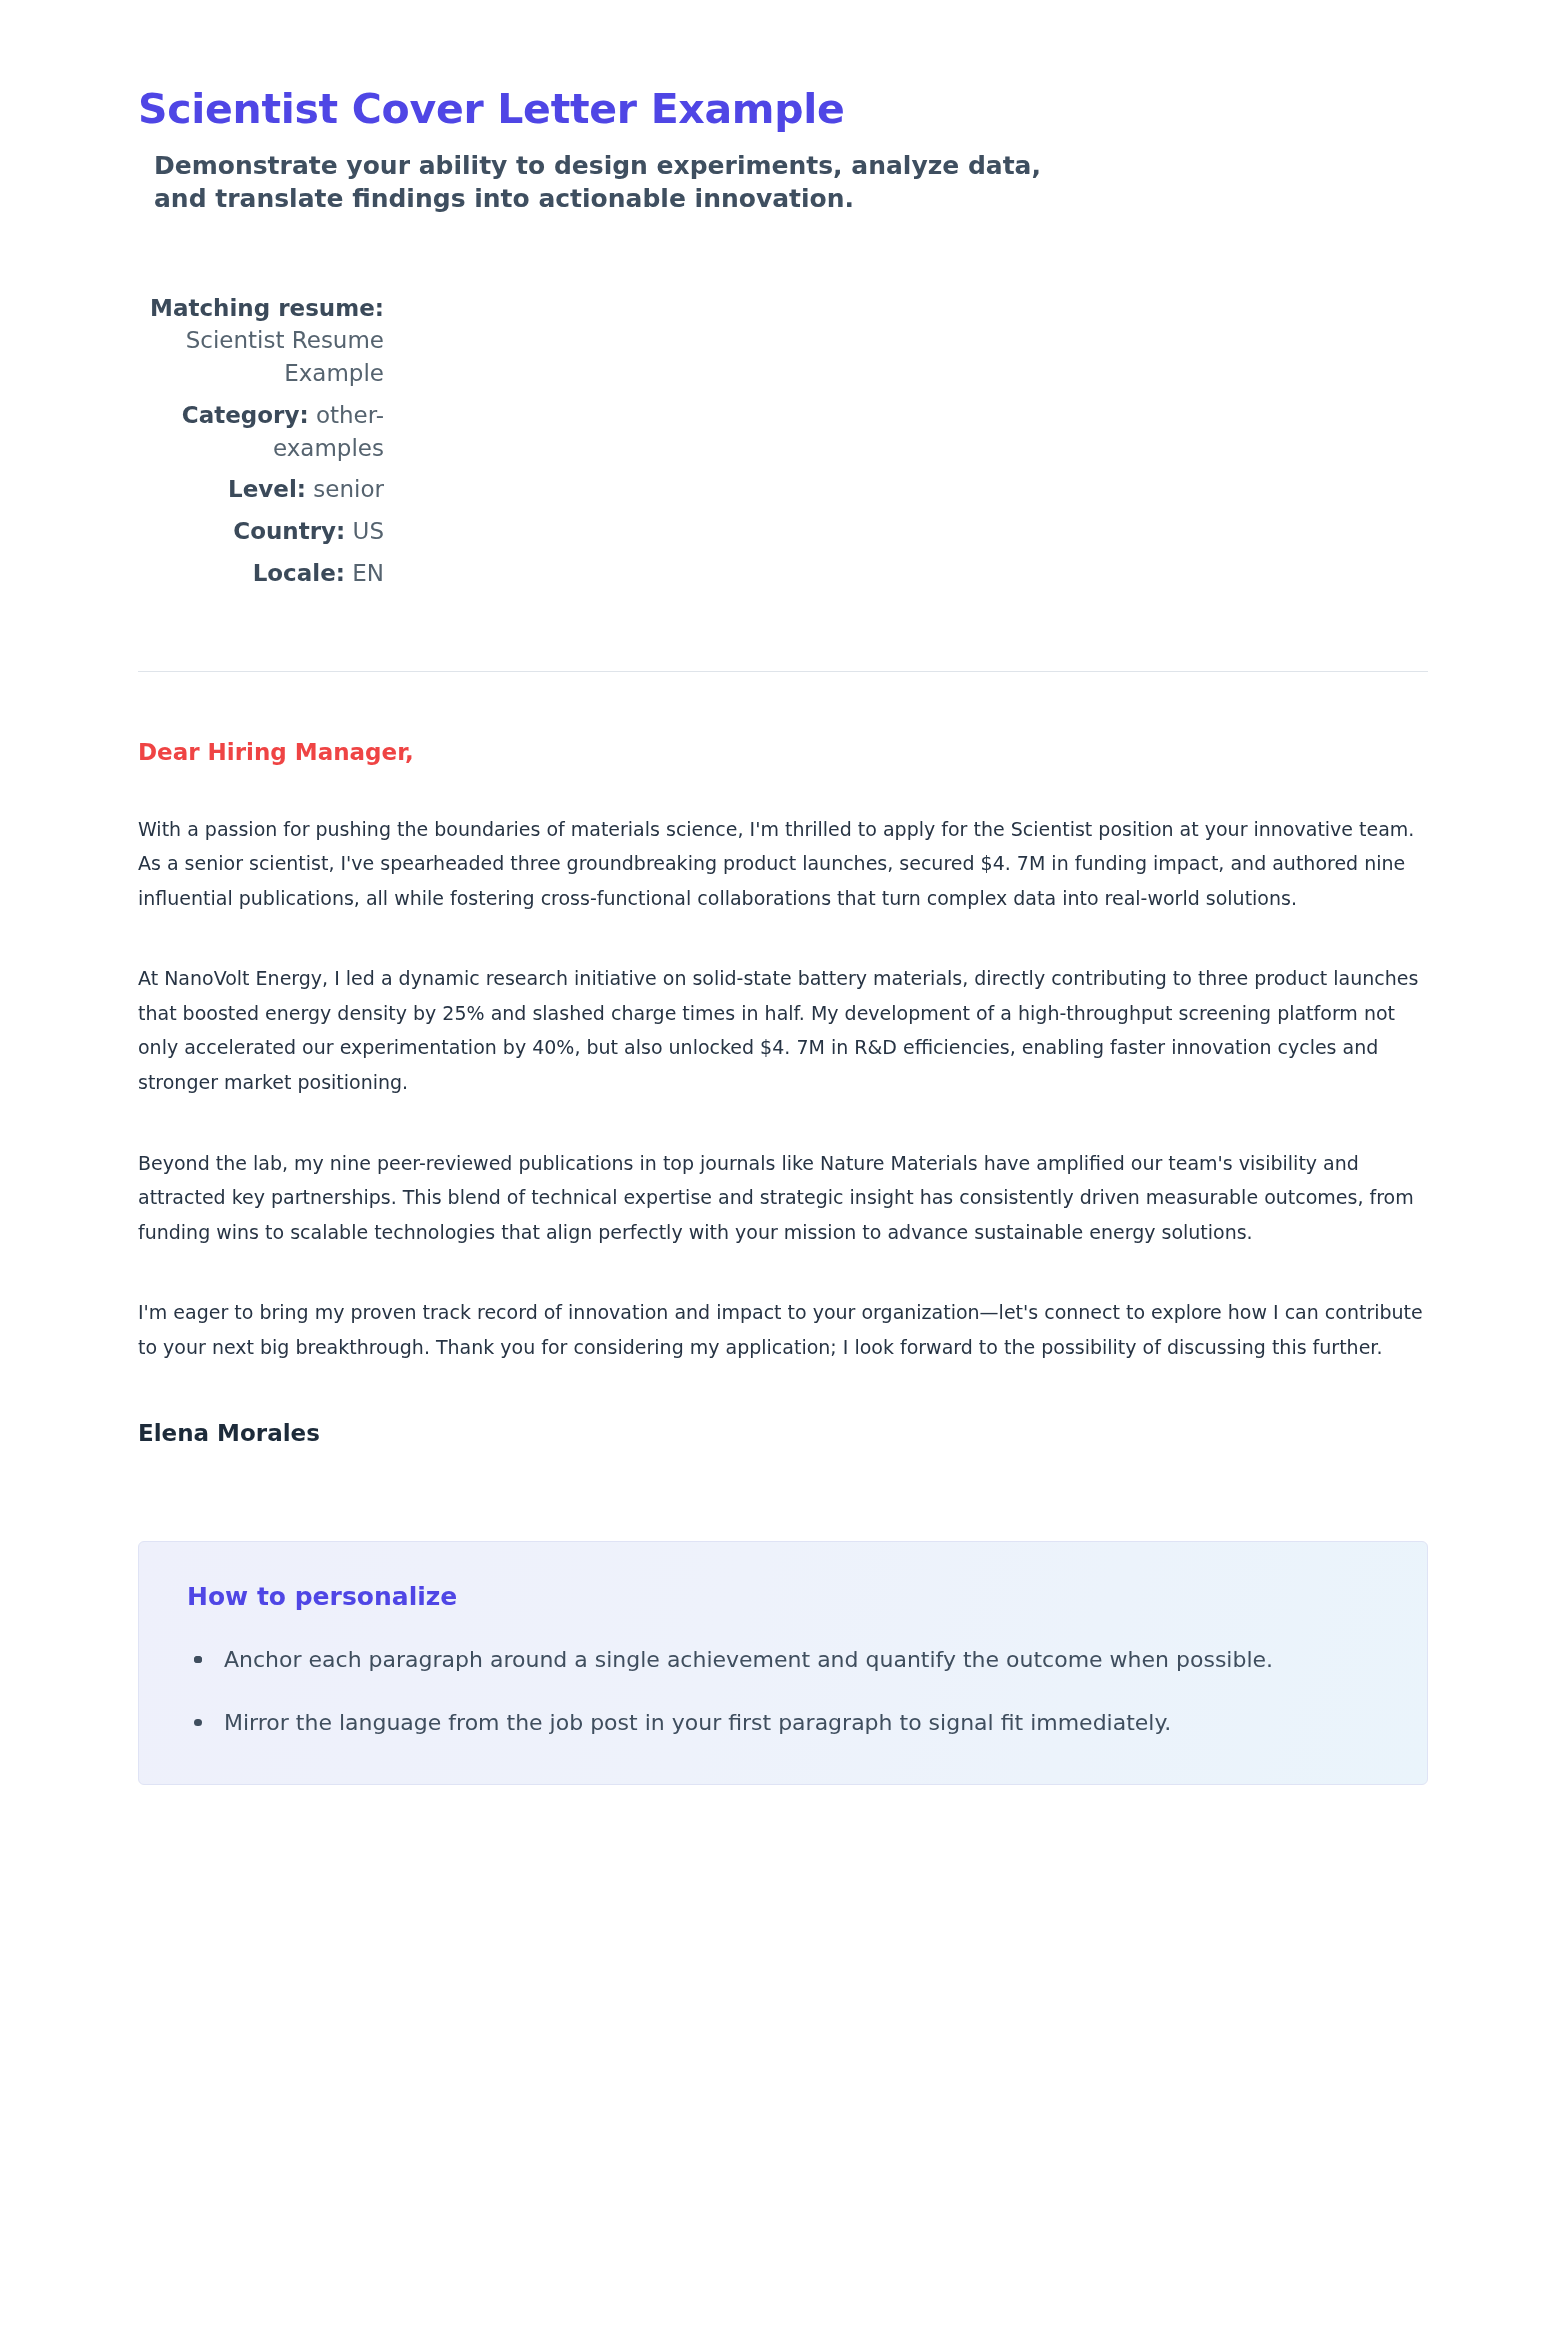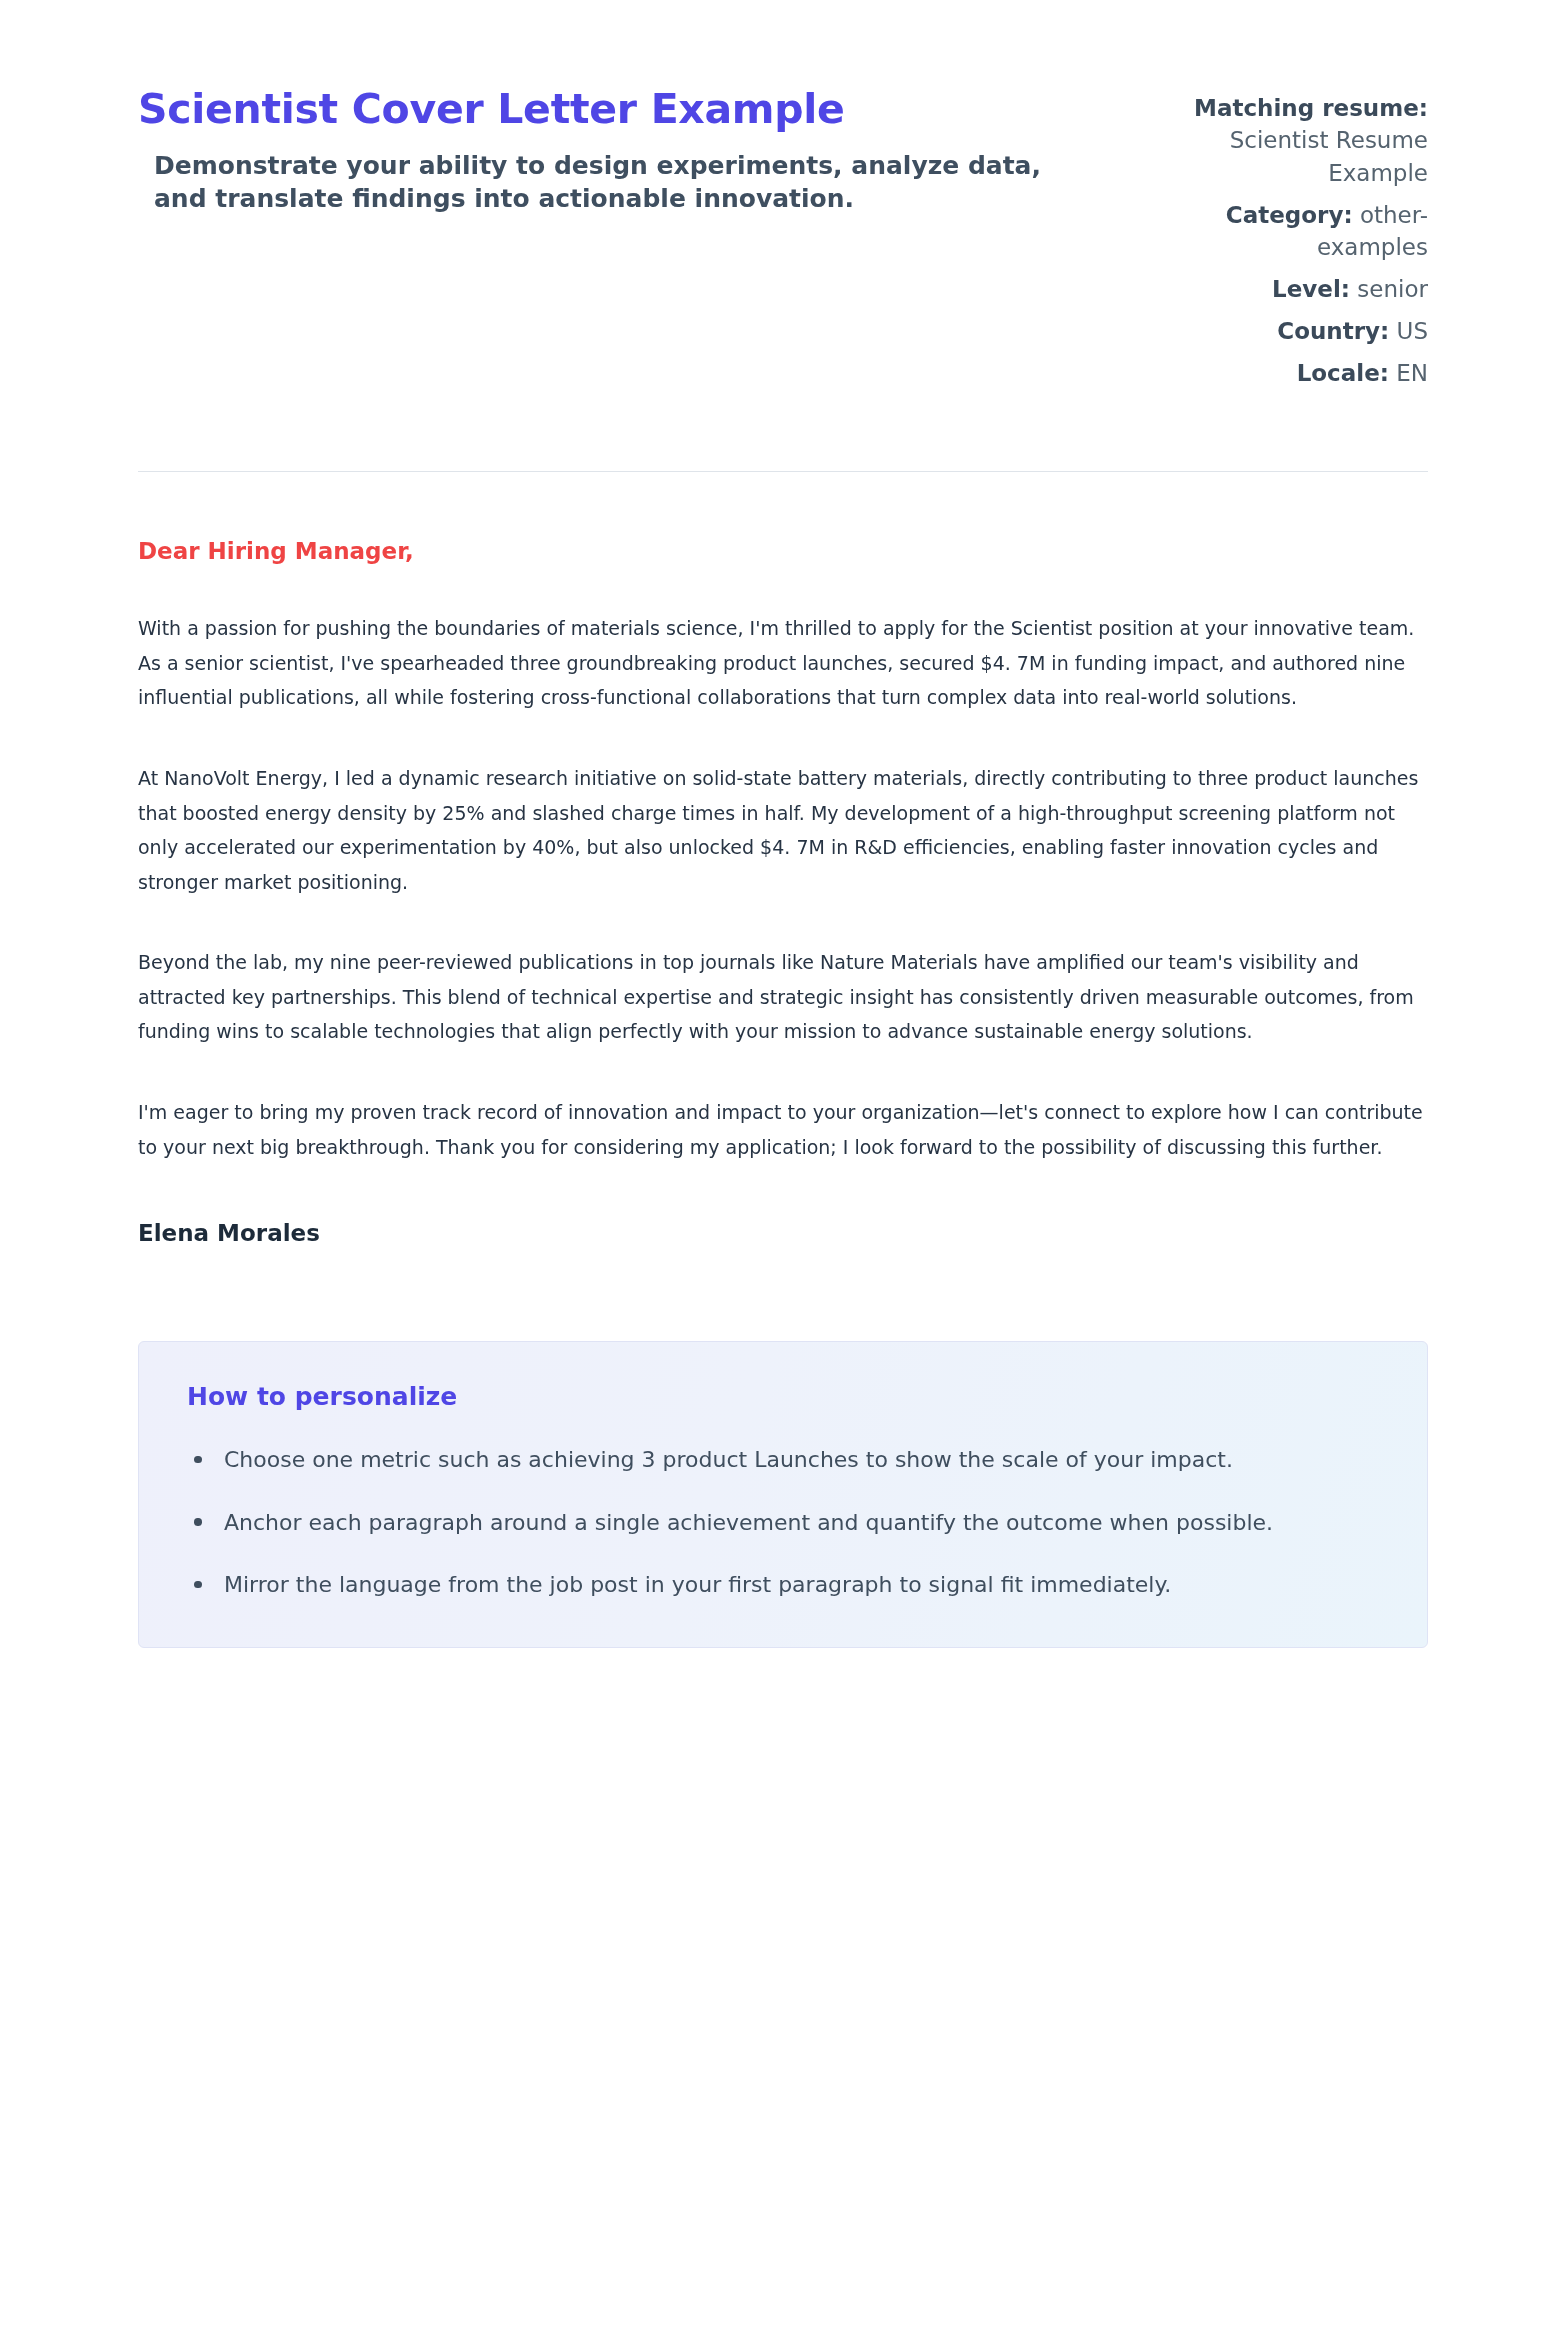"Scientist Cover Letter Example" .header { flex-direction: none -> column; gap: 87px -> 55px }
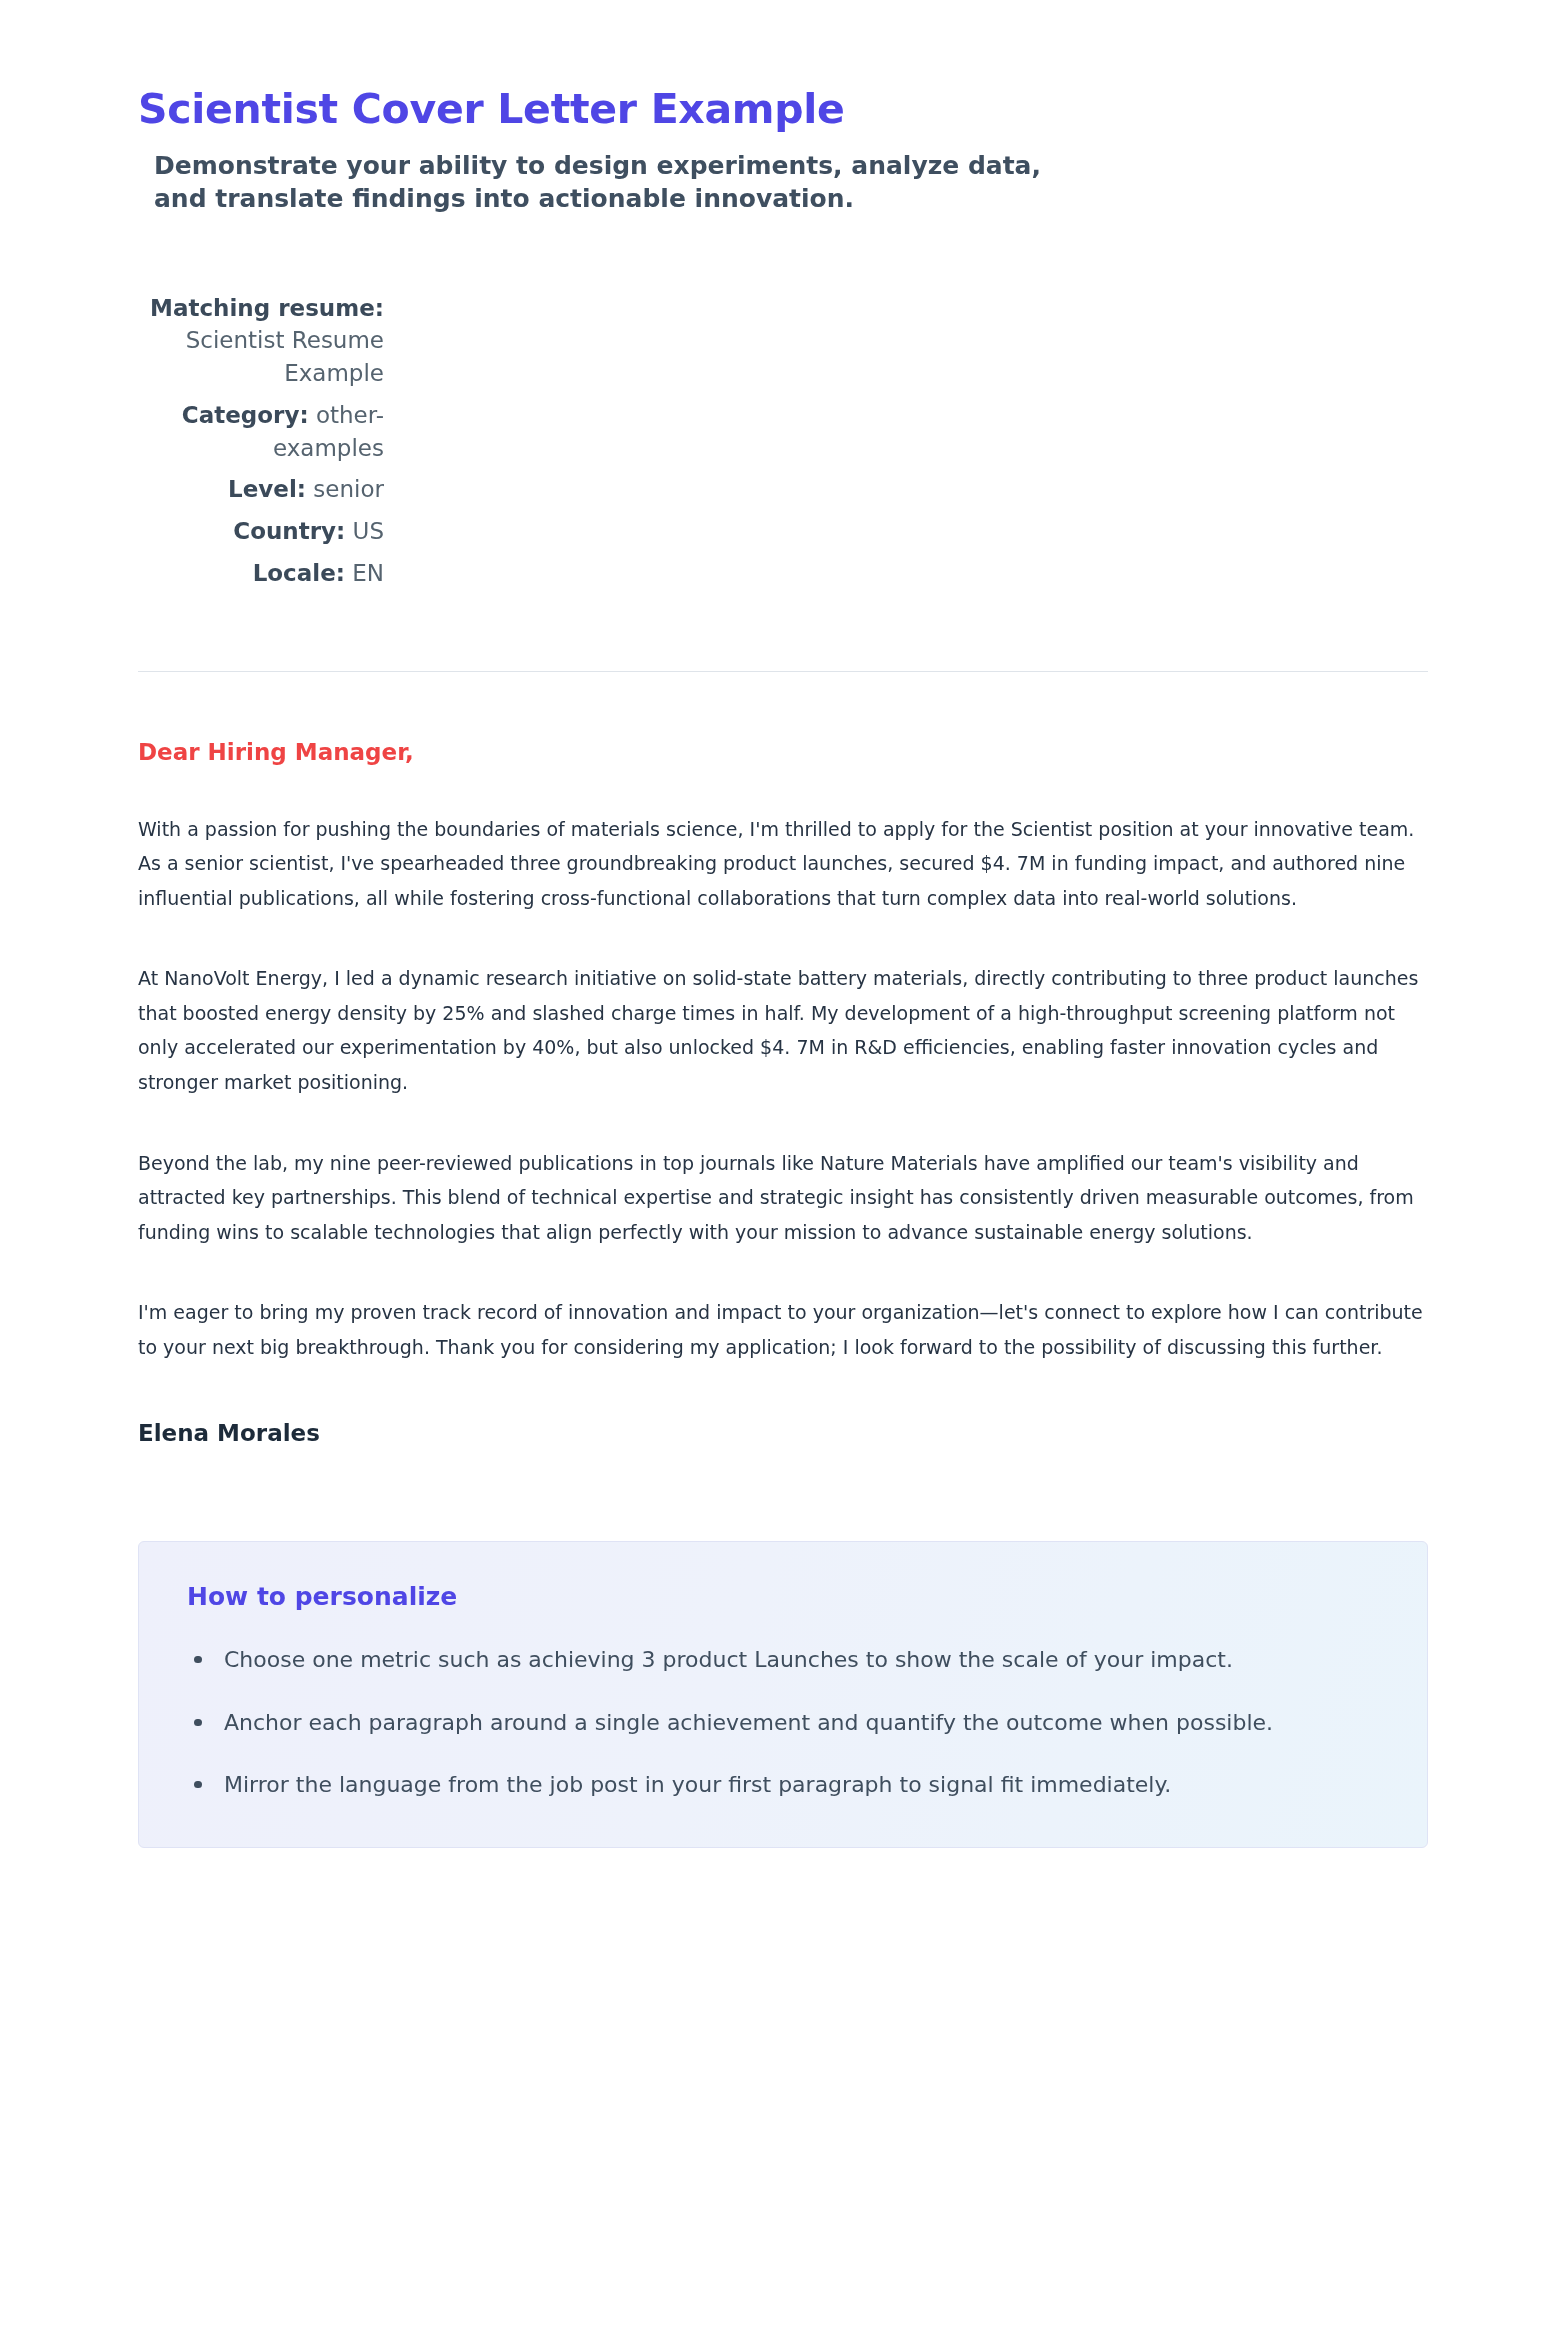"Choose one metric such as" span { html: <span>Choose one metric such as achieving 3 product Launches to show the scale of your impact.</span> -> none }
